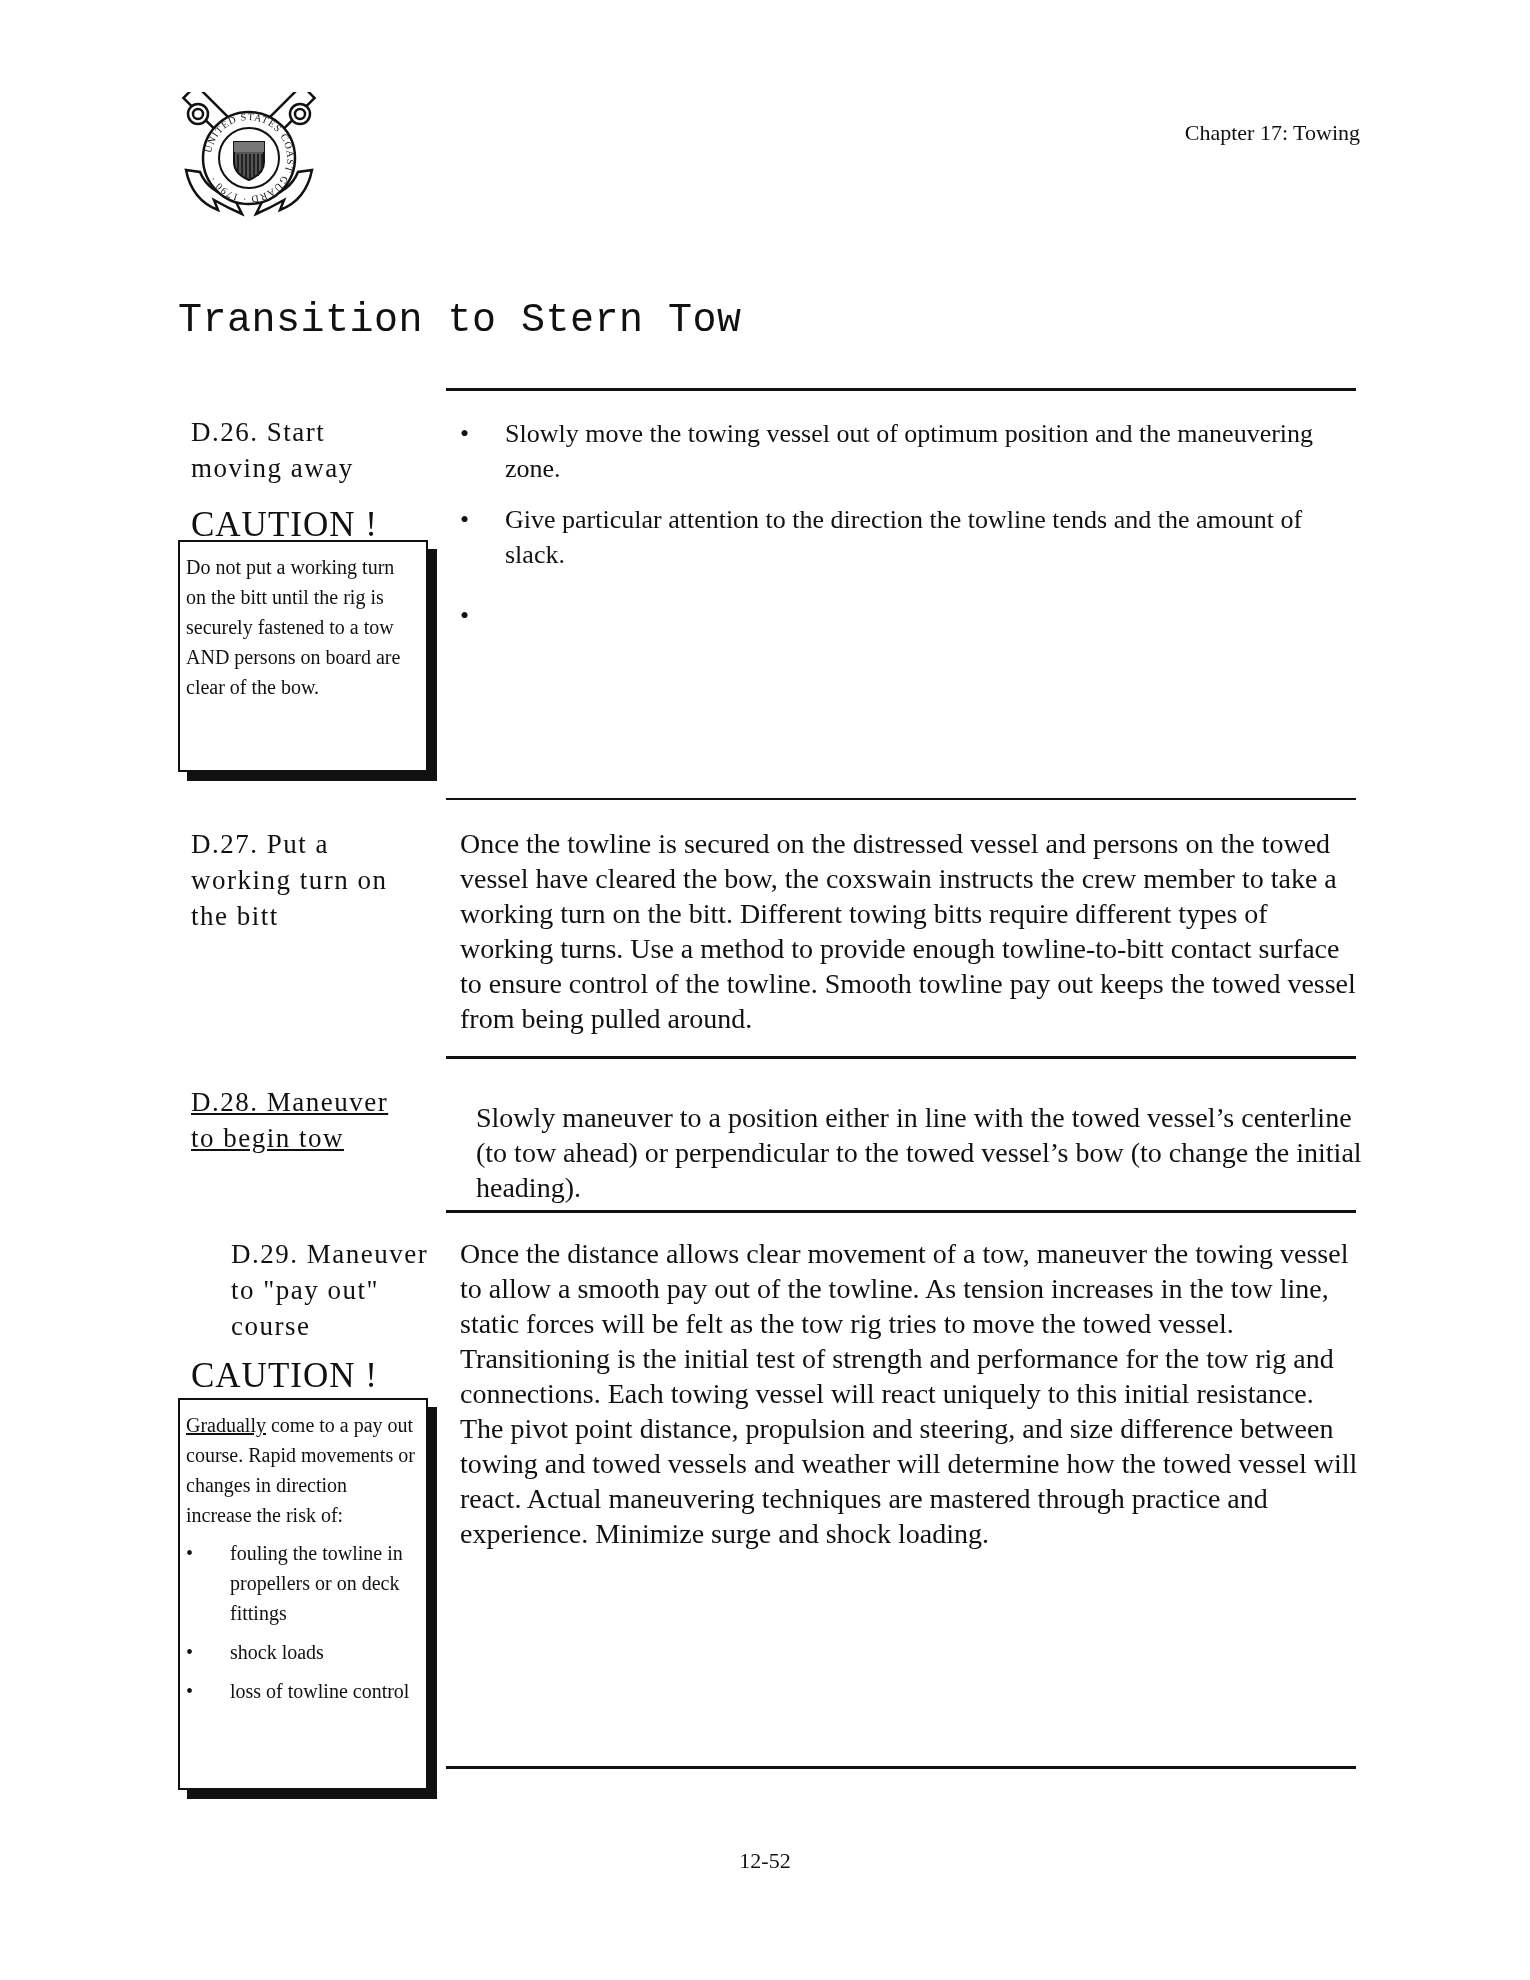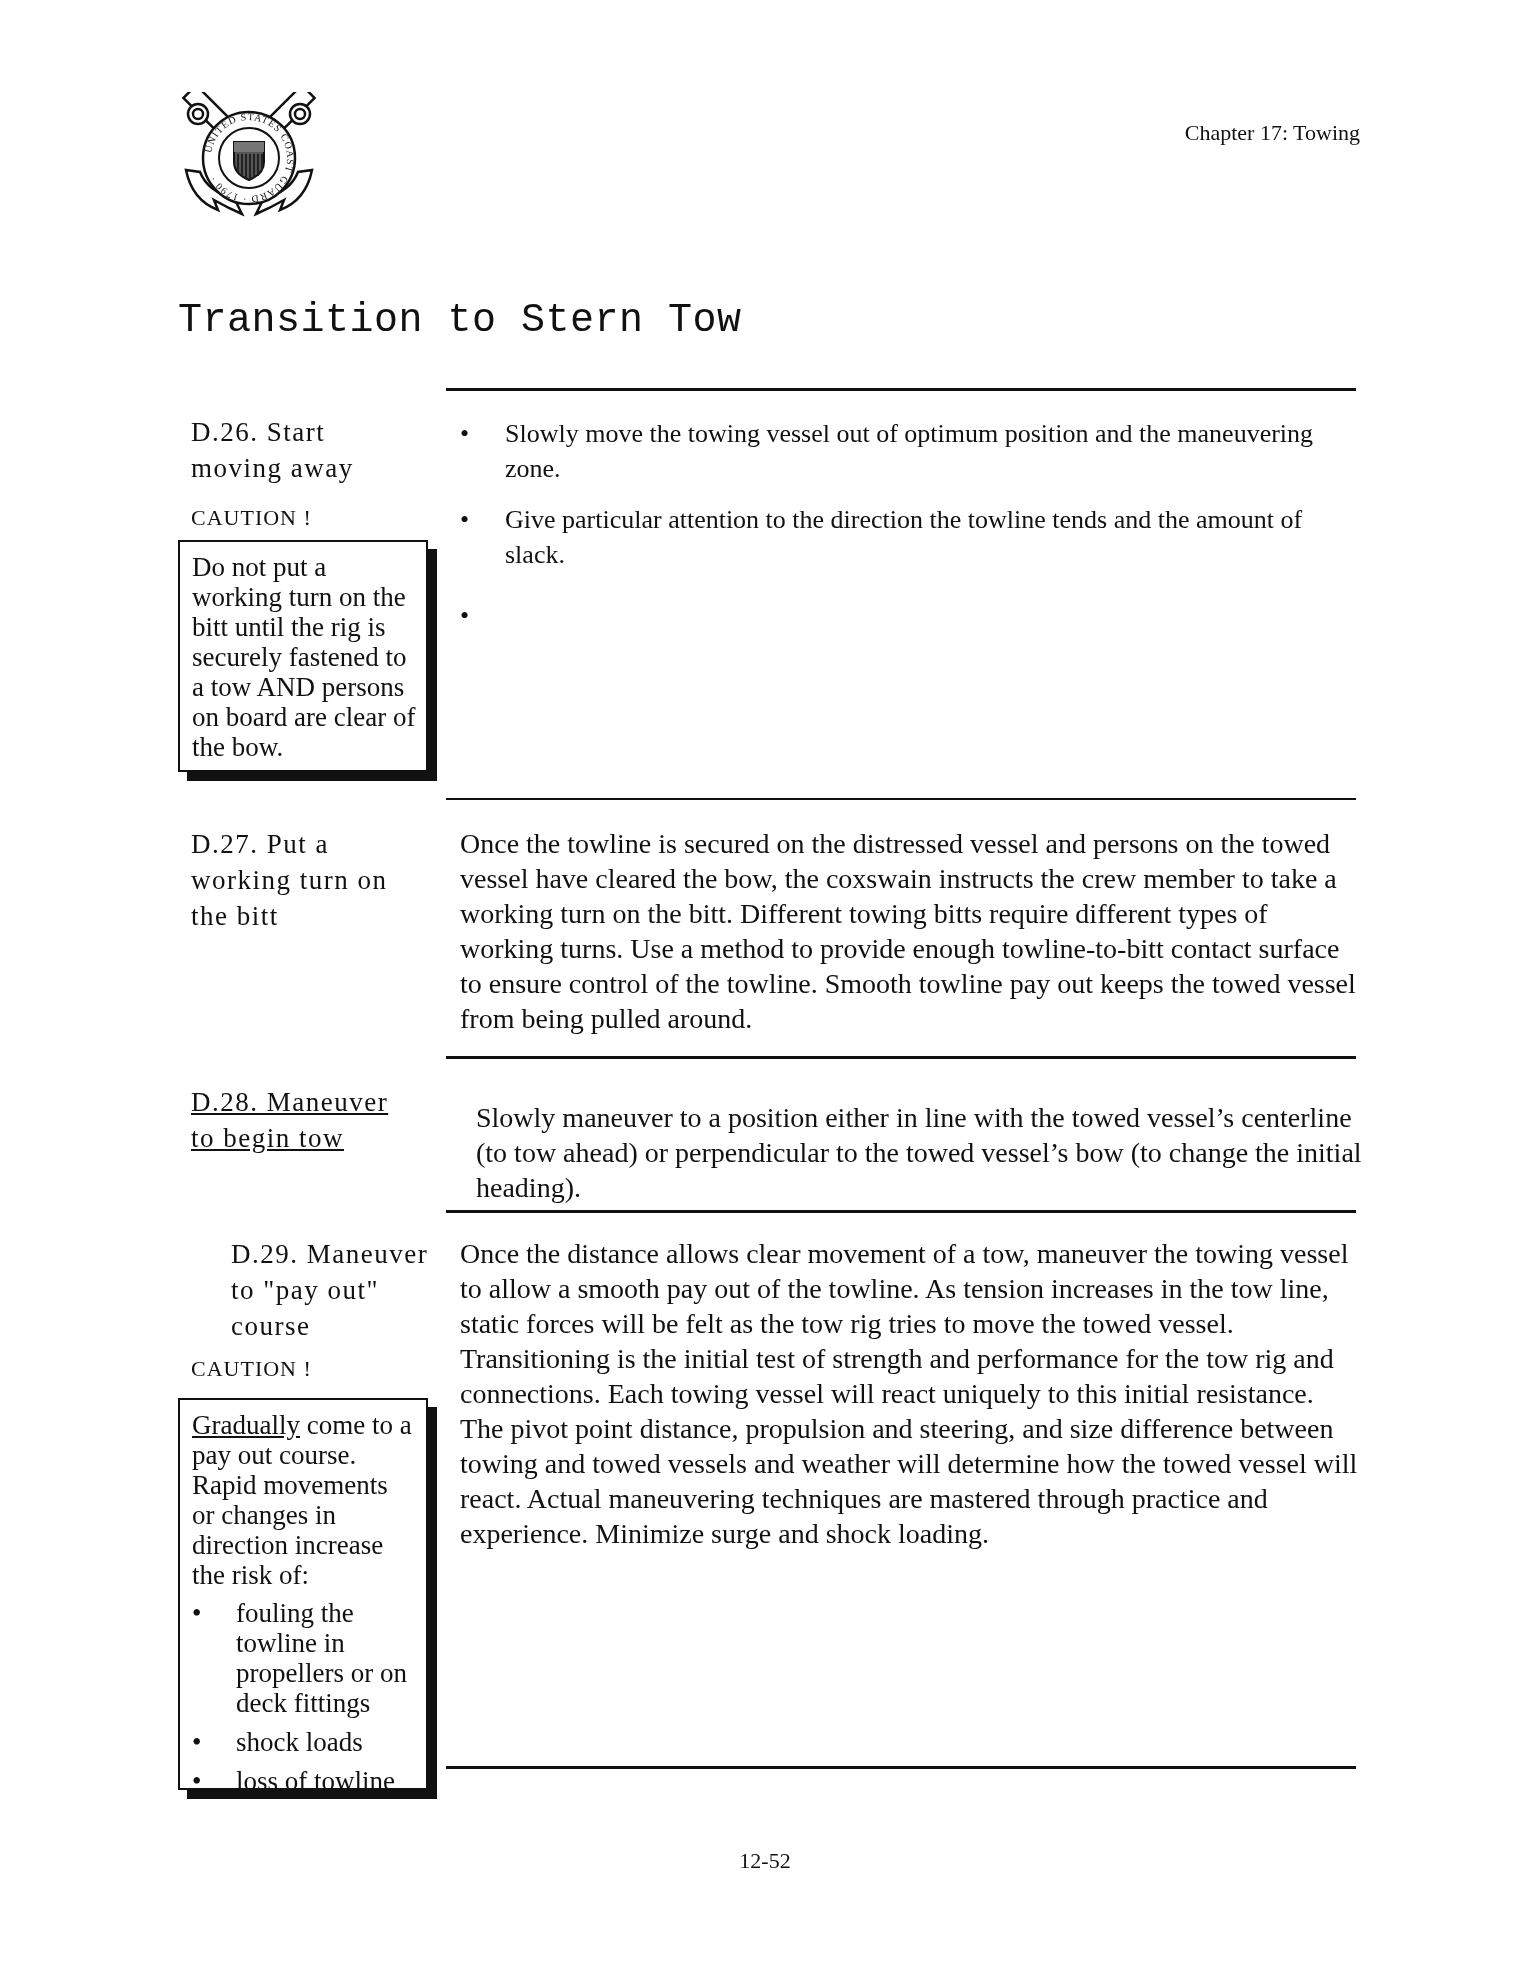"CAUTION !" .caution-title { font-size: 22px -> 35px }
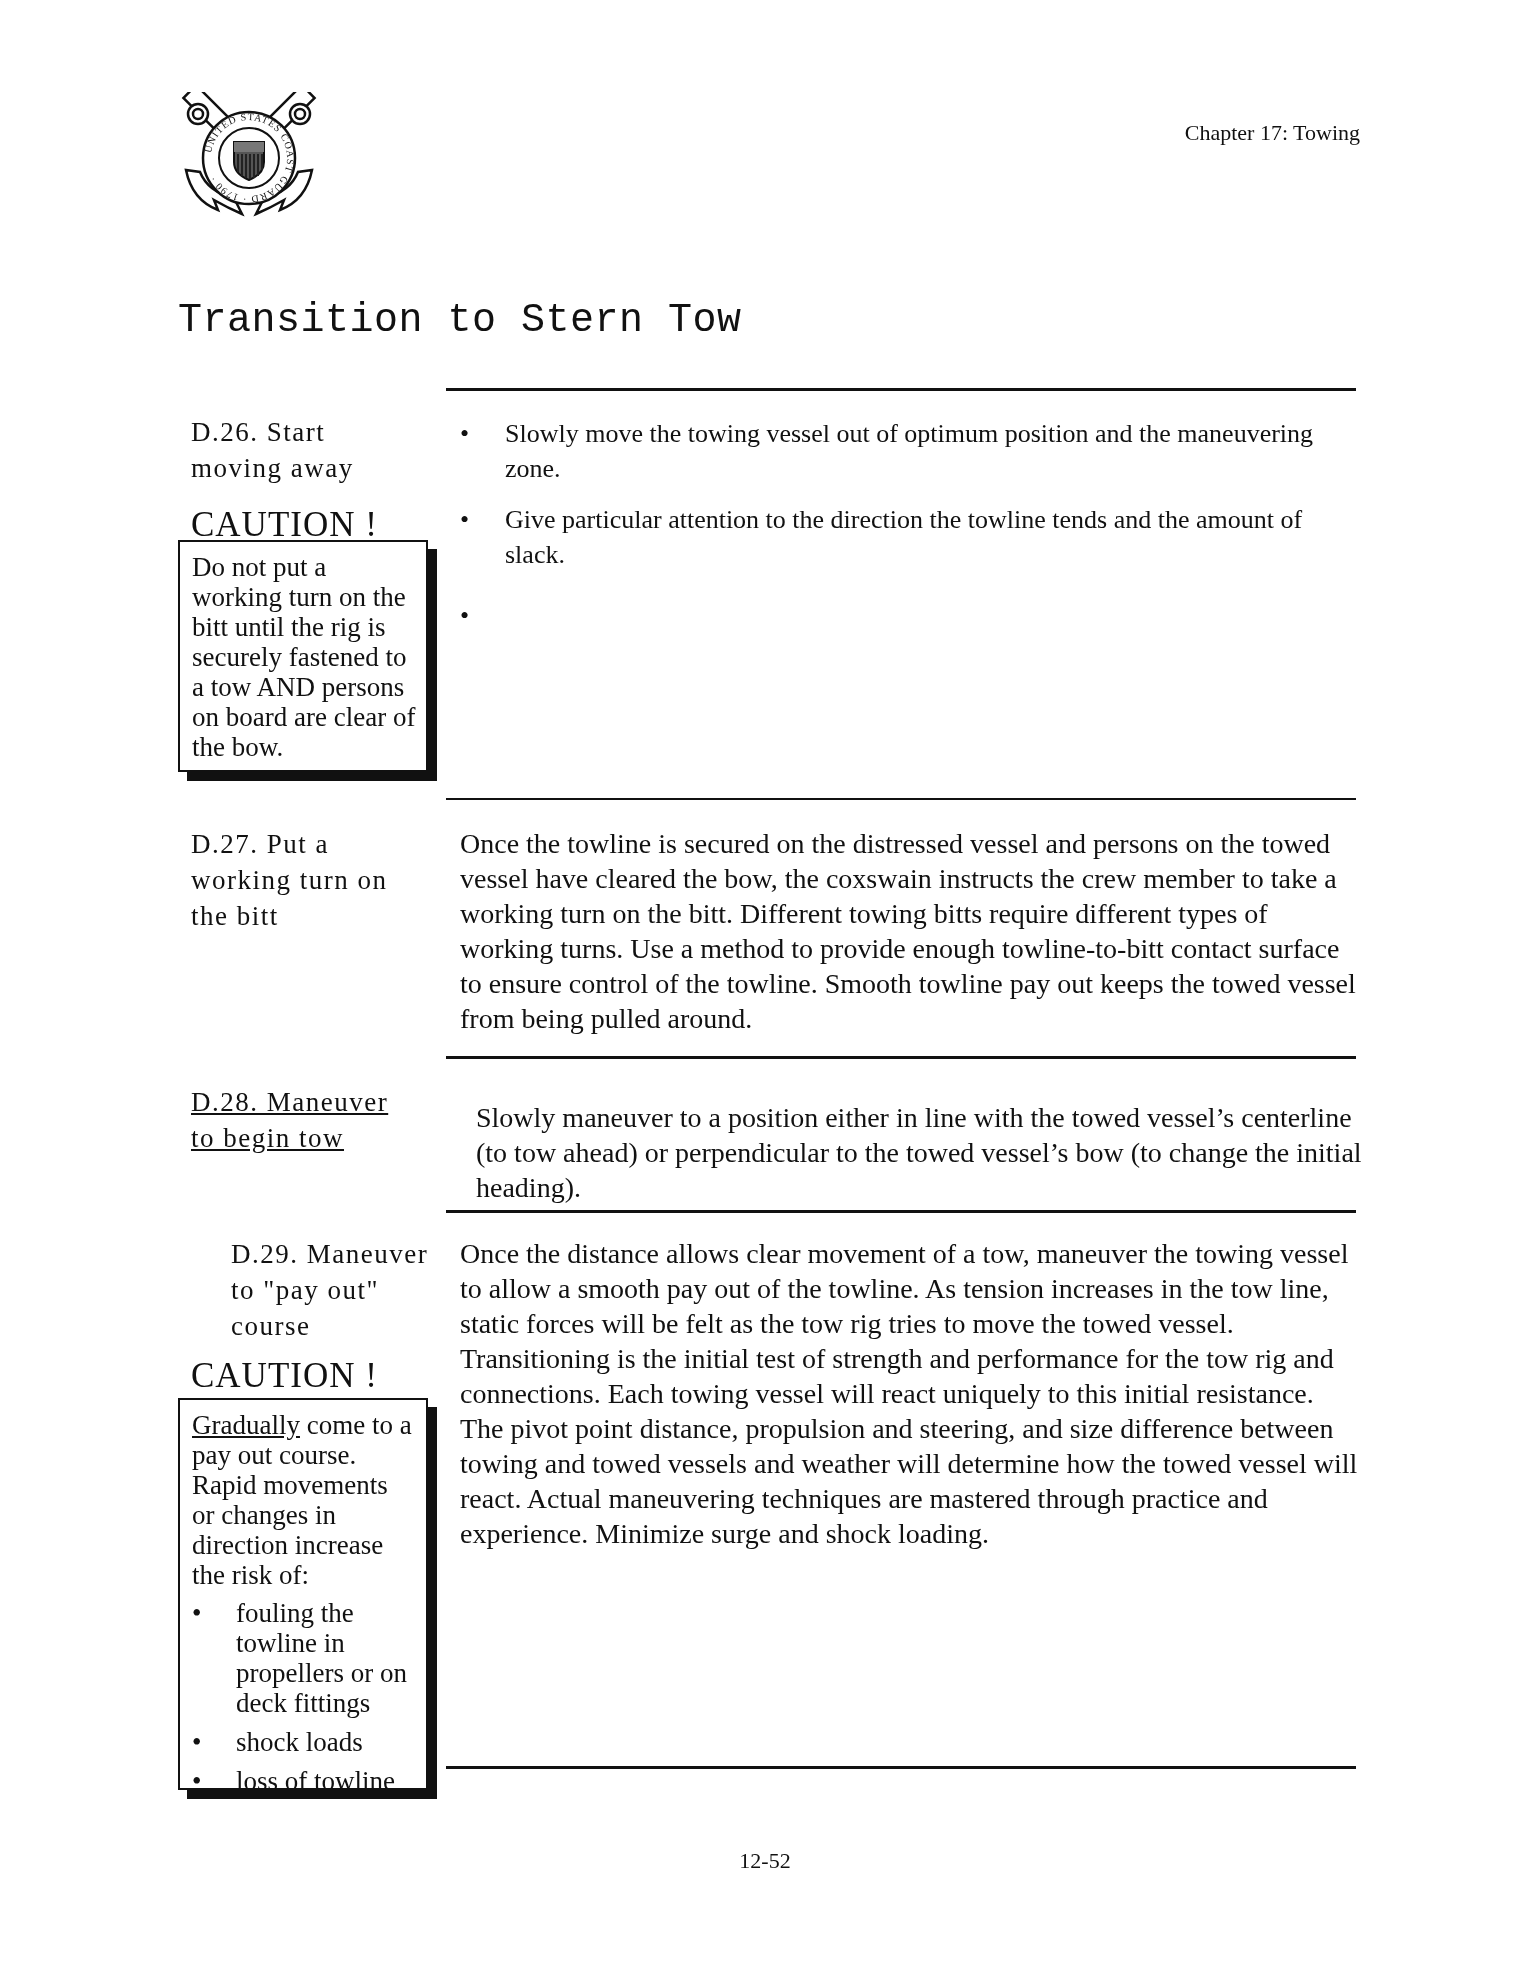"Do not put a working" .caution-box { font-size: 27px -> 20px; padding: 10px 10px 10px 12px -> 10px 10px 10px 6px }
